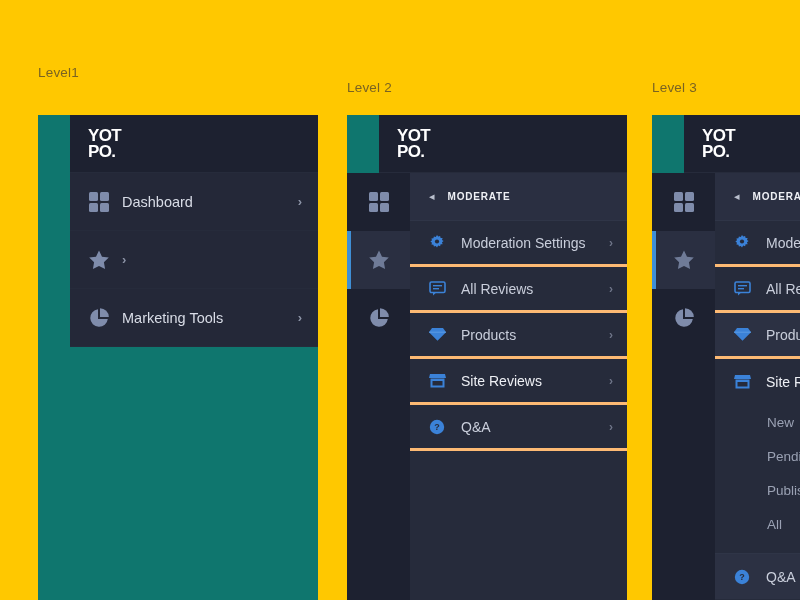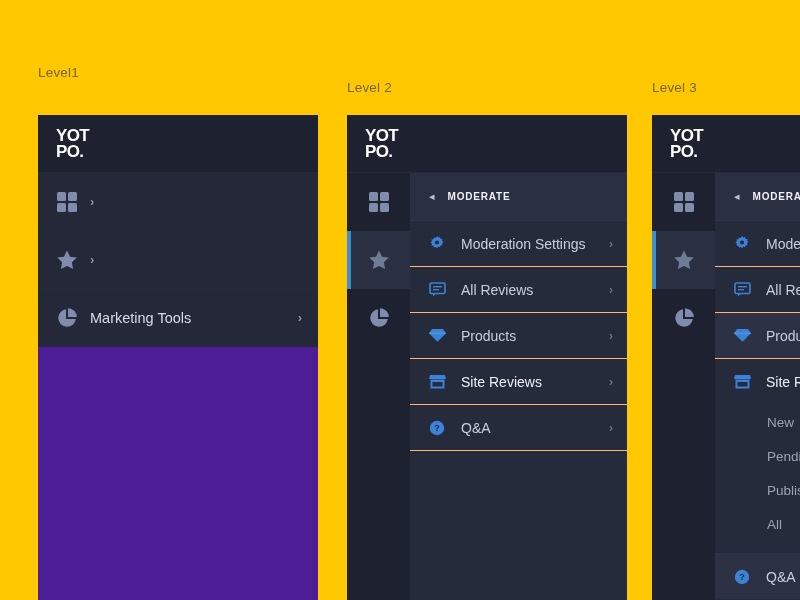"YOT" .panel { background: #4c1d95 -> #0f766e; padding-left: none -> 32px }
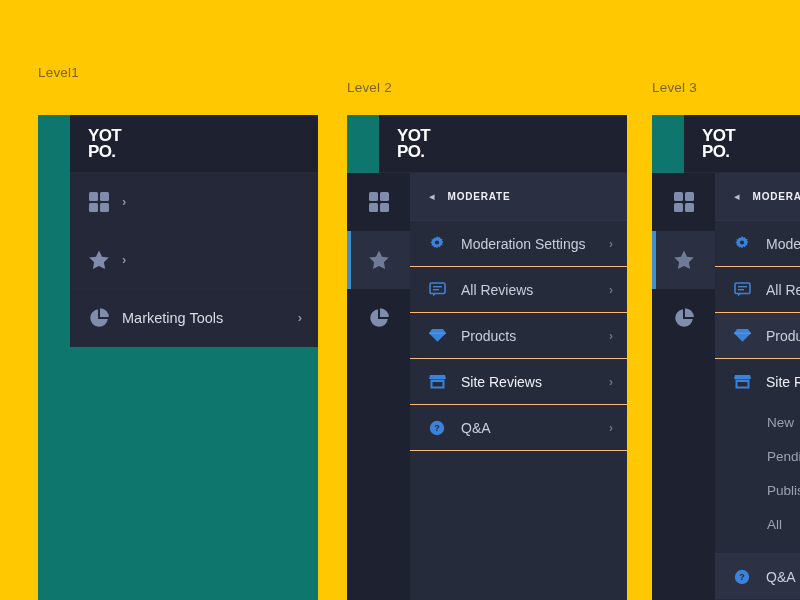"Dashboard" div.lbl { html: none -> <div>Dashboard</div> }
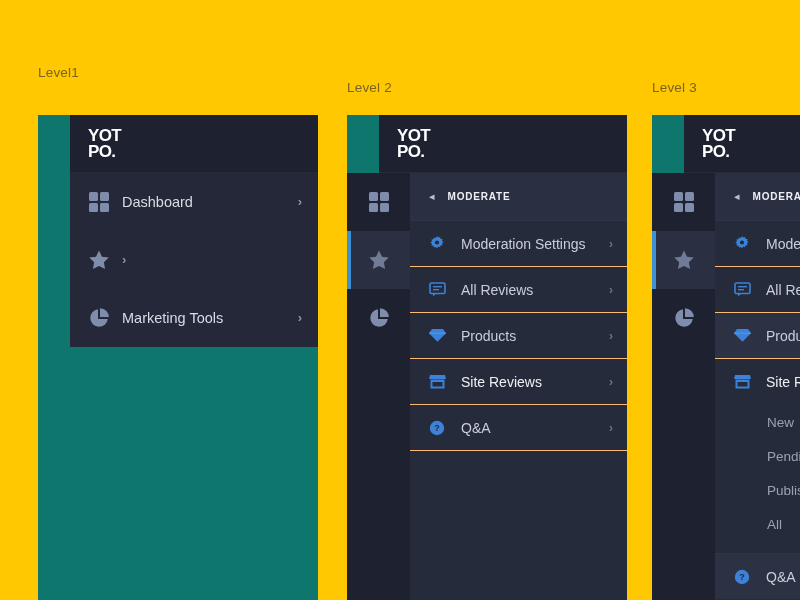"Moderation Settings" .sub-row { border-bottom: 1px solid #fdba74 -> 3px solid #fdba74 }
